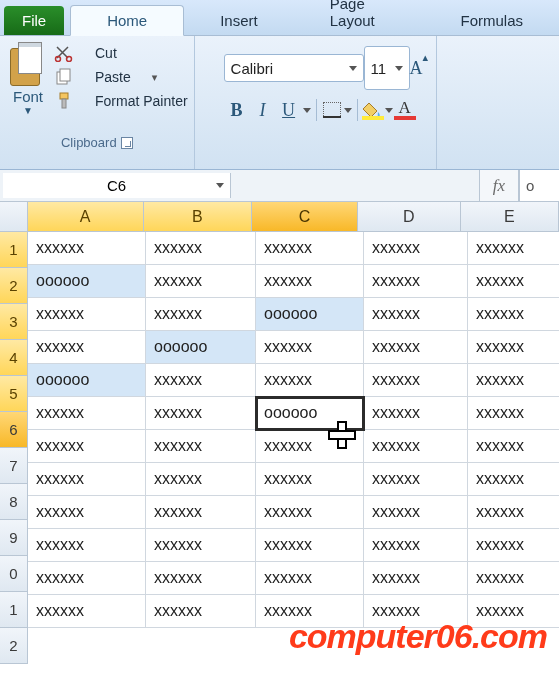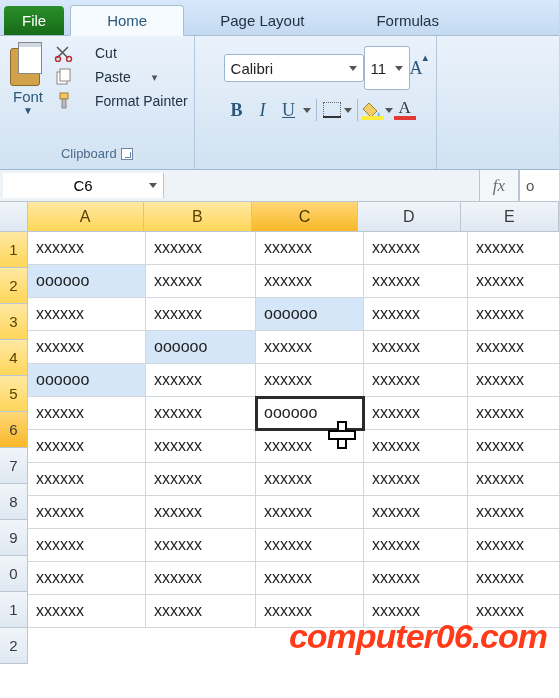"Insert" div.tab { html: none -> <div>Insert</div> }
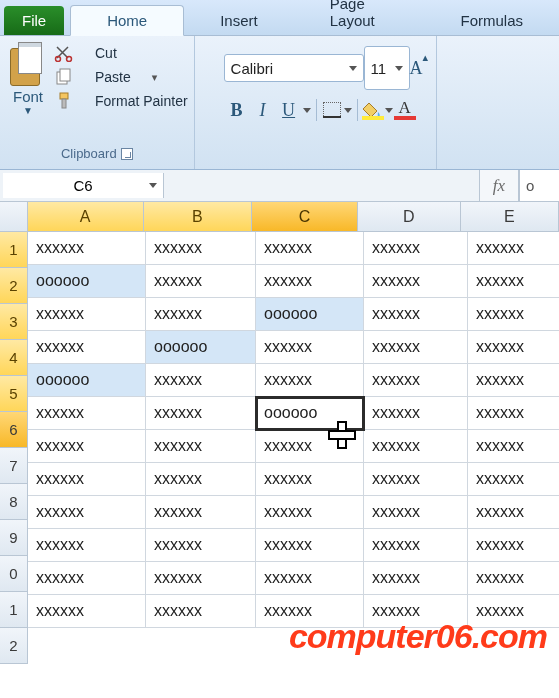"Clipboard" .group-label { padding: 2px 0 8px -> 2px 0 19px }
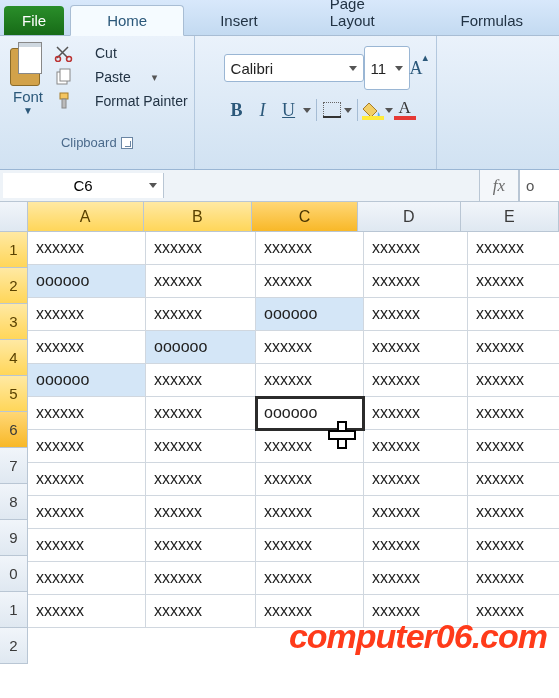"C6" .namebox { width: 161px -> 228px }
